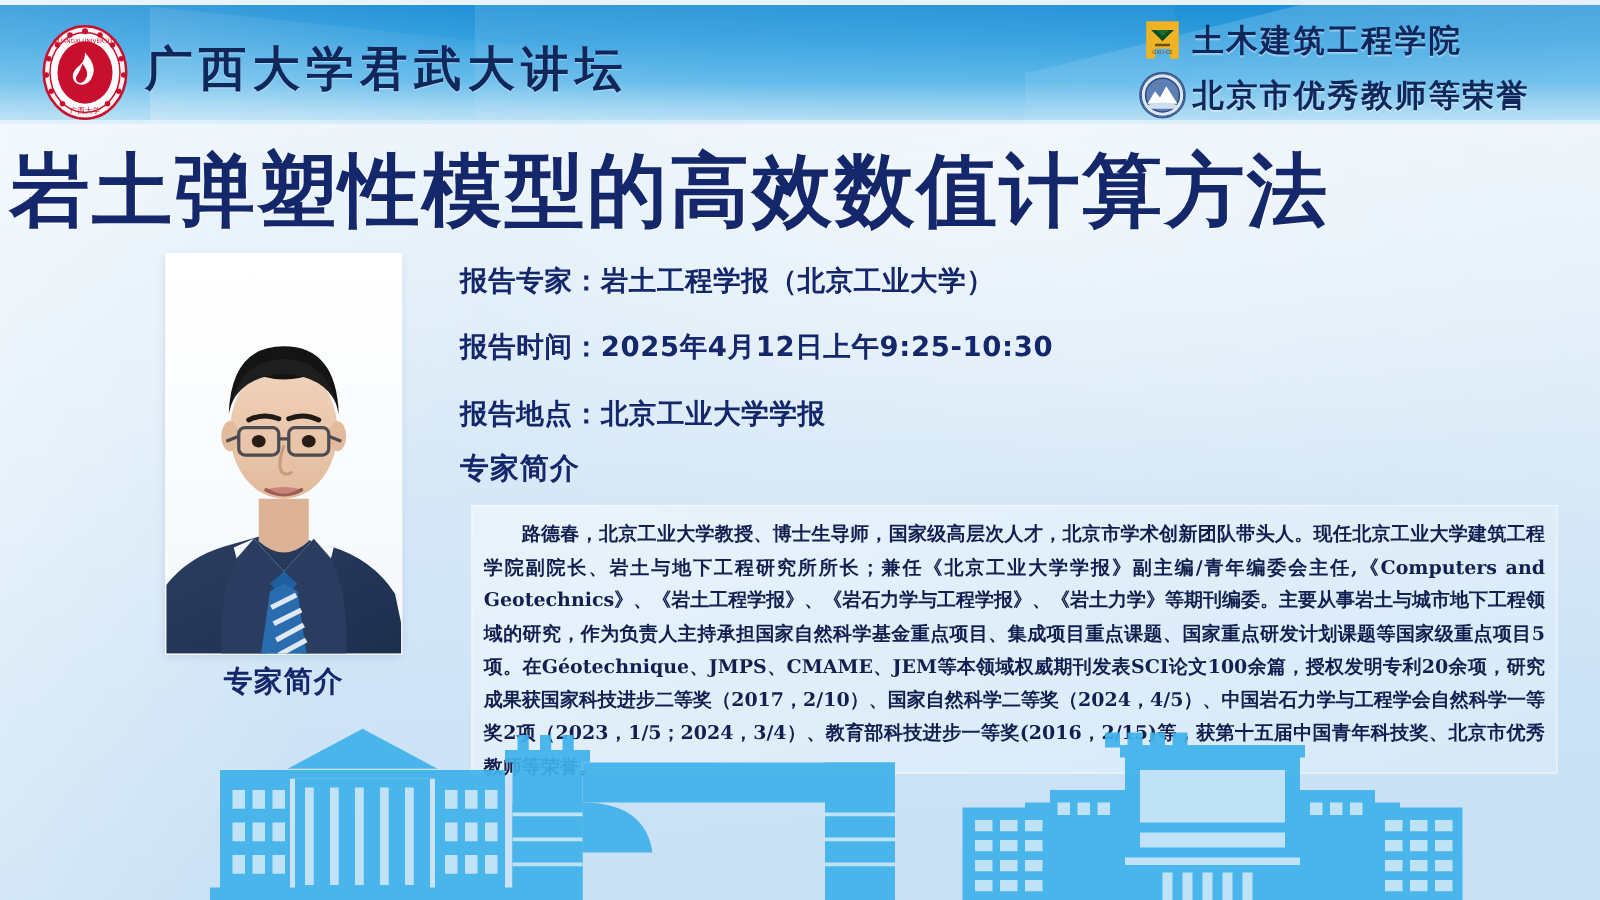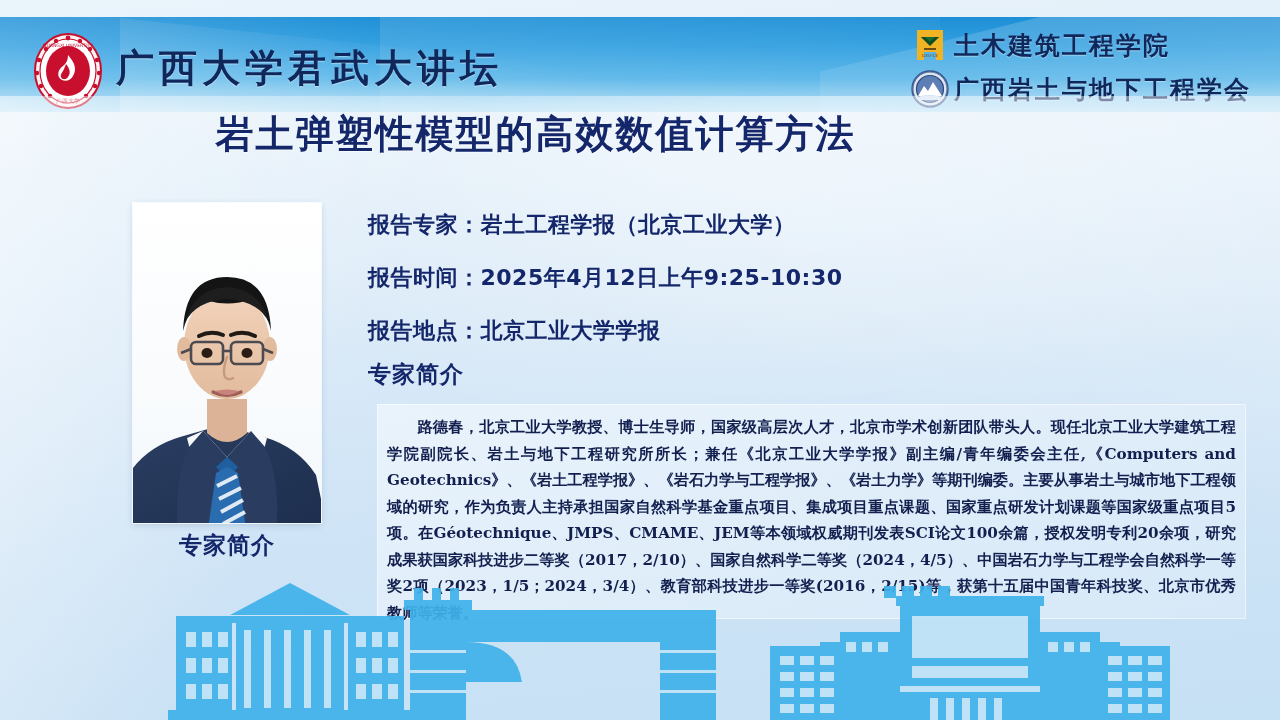"广西大学君武大讲坛" .banner { top: 17px -> 4px }
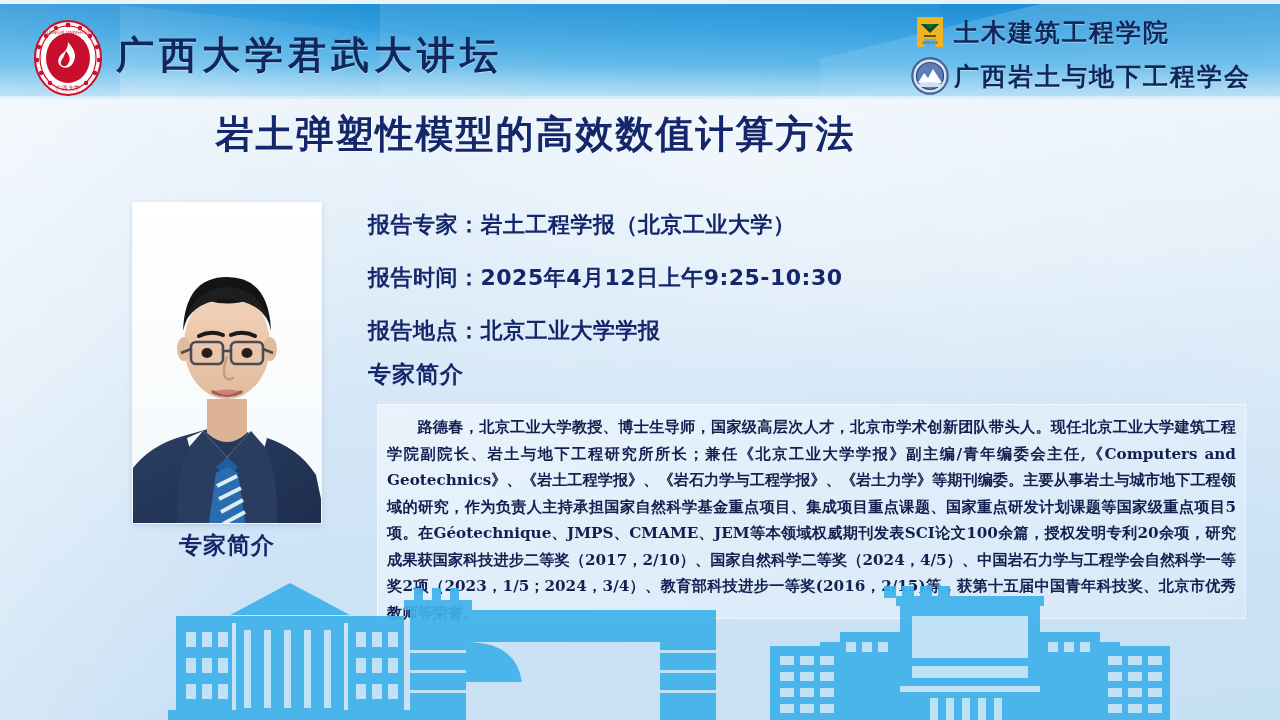"广西岩土与地下工程学会" span.org-text { text: 广西岩土与地下工程学会 -> 北京市优秀教师等荣誉 }
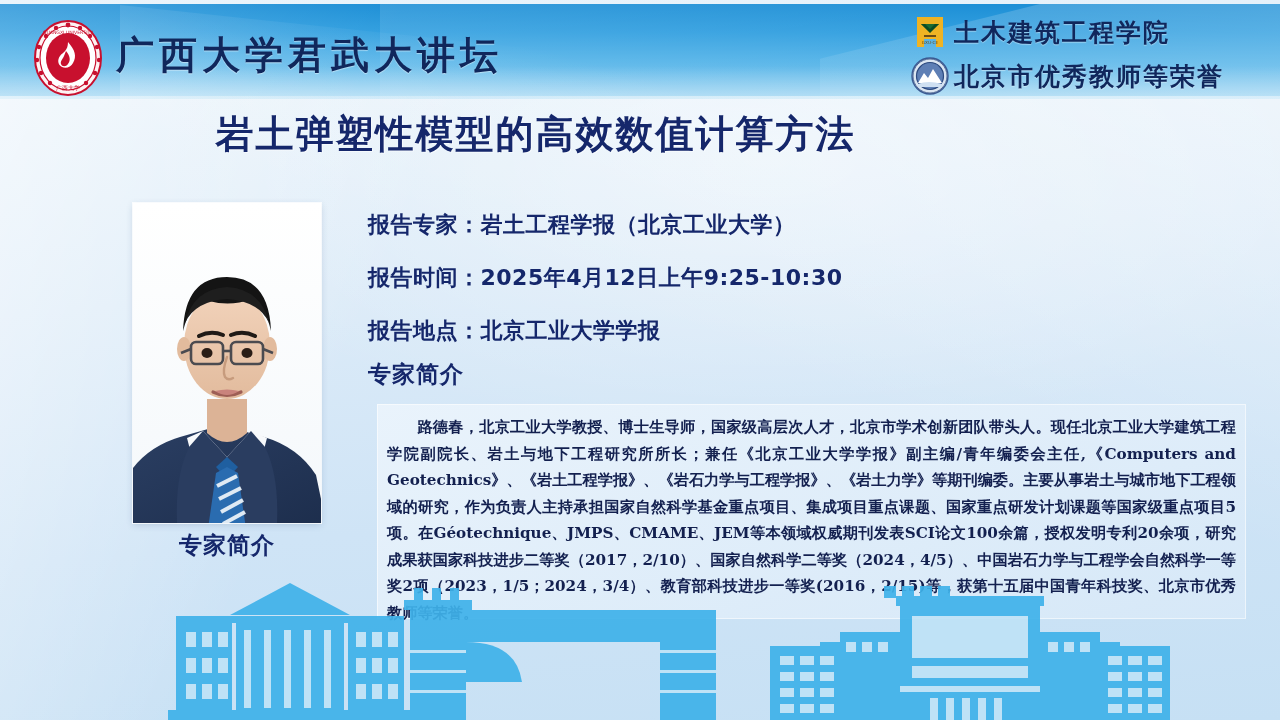"岩土弹塑性模型的高效数值计算方法" .main-title { font-size: 38px -> 64px }
